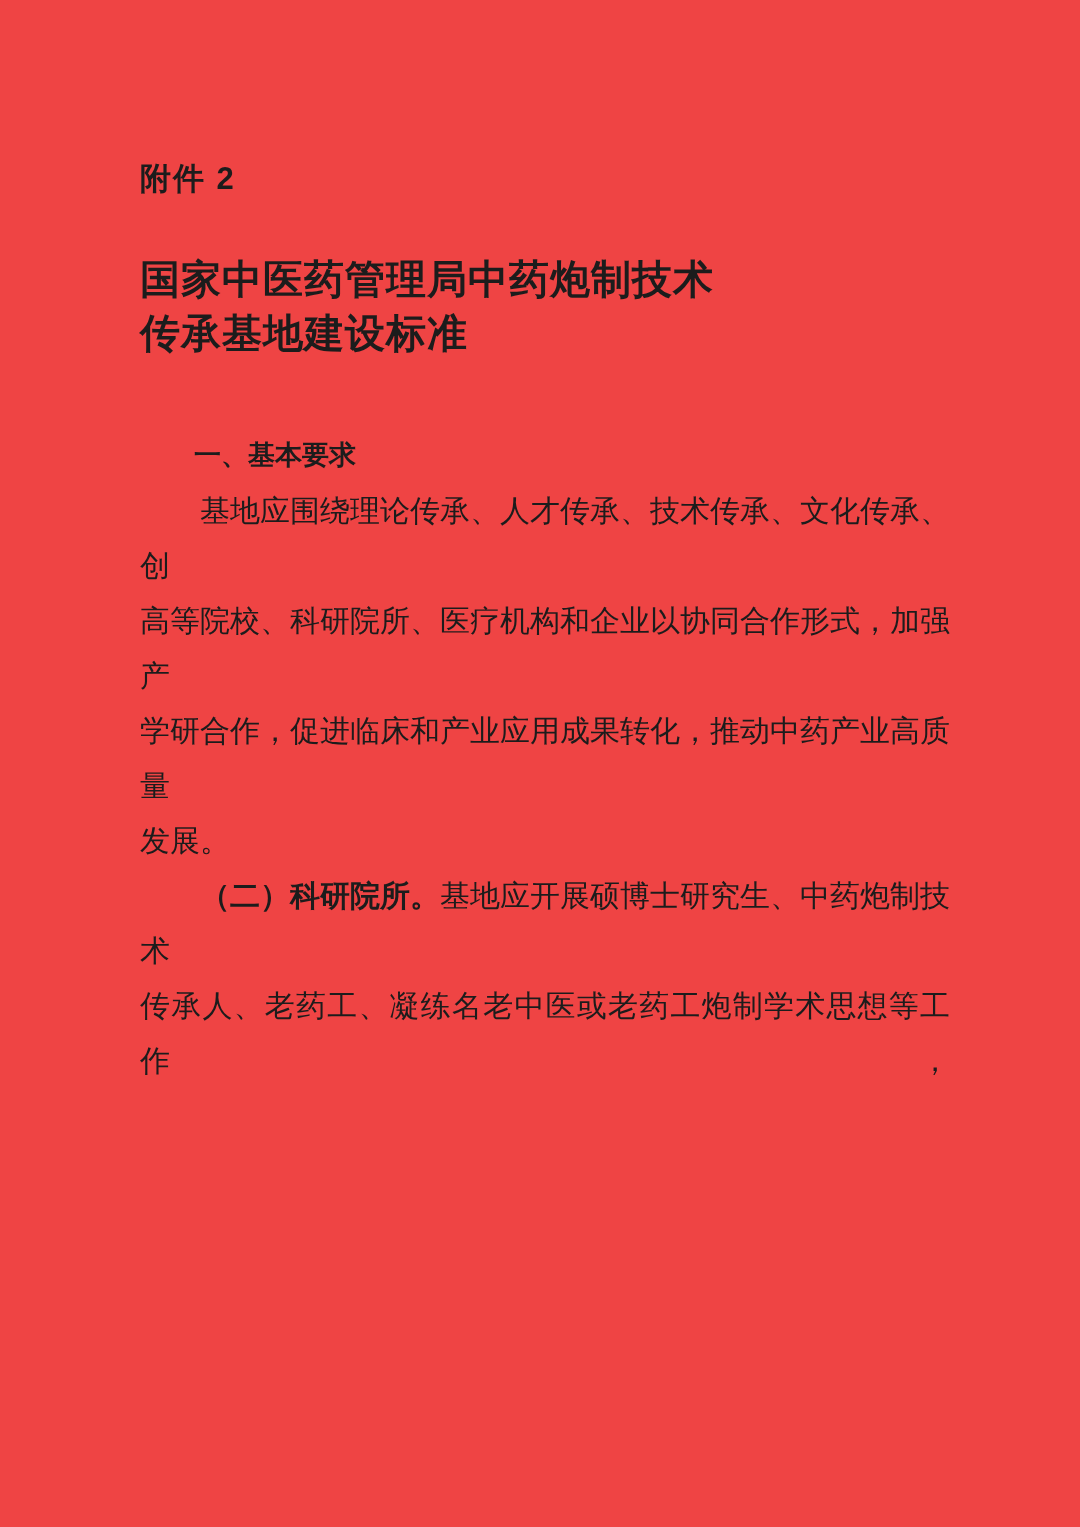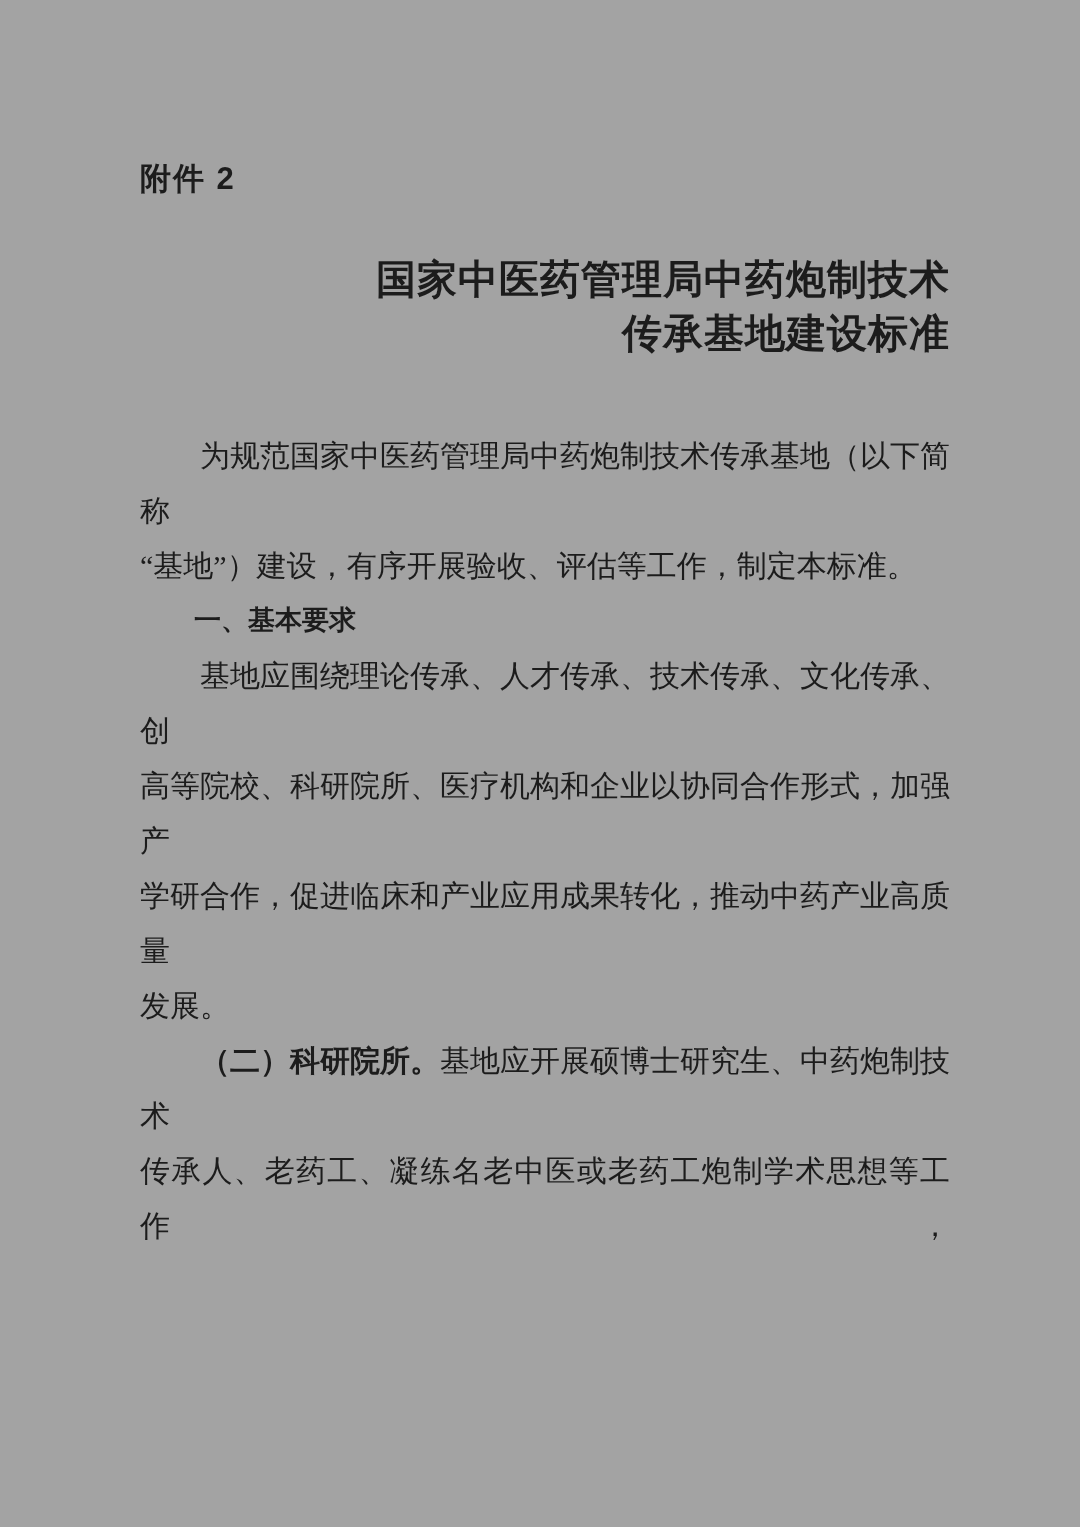"附件 2" div.page { background: #a3a3a3 -> #ef4444 }
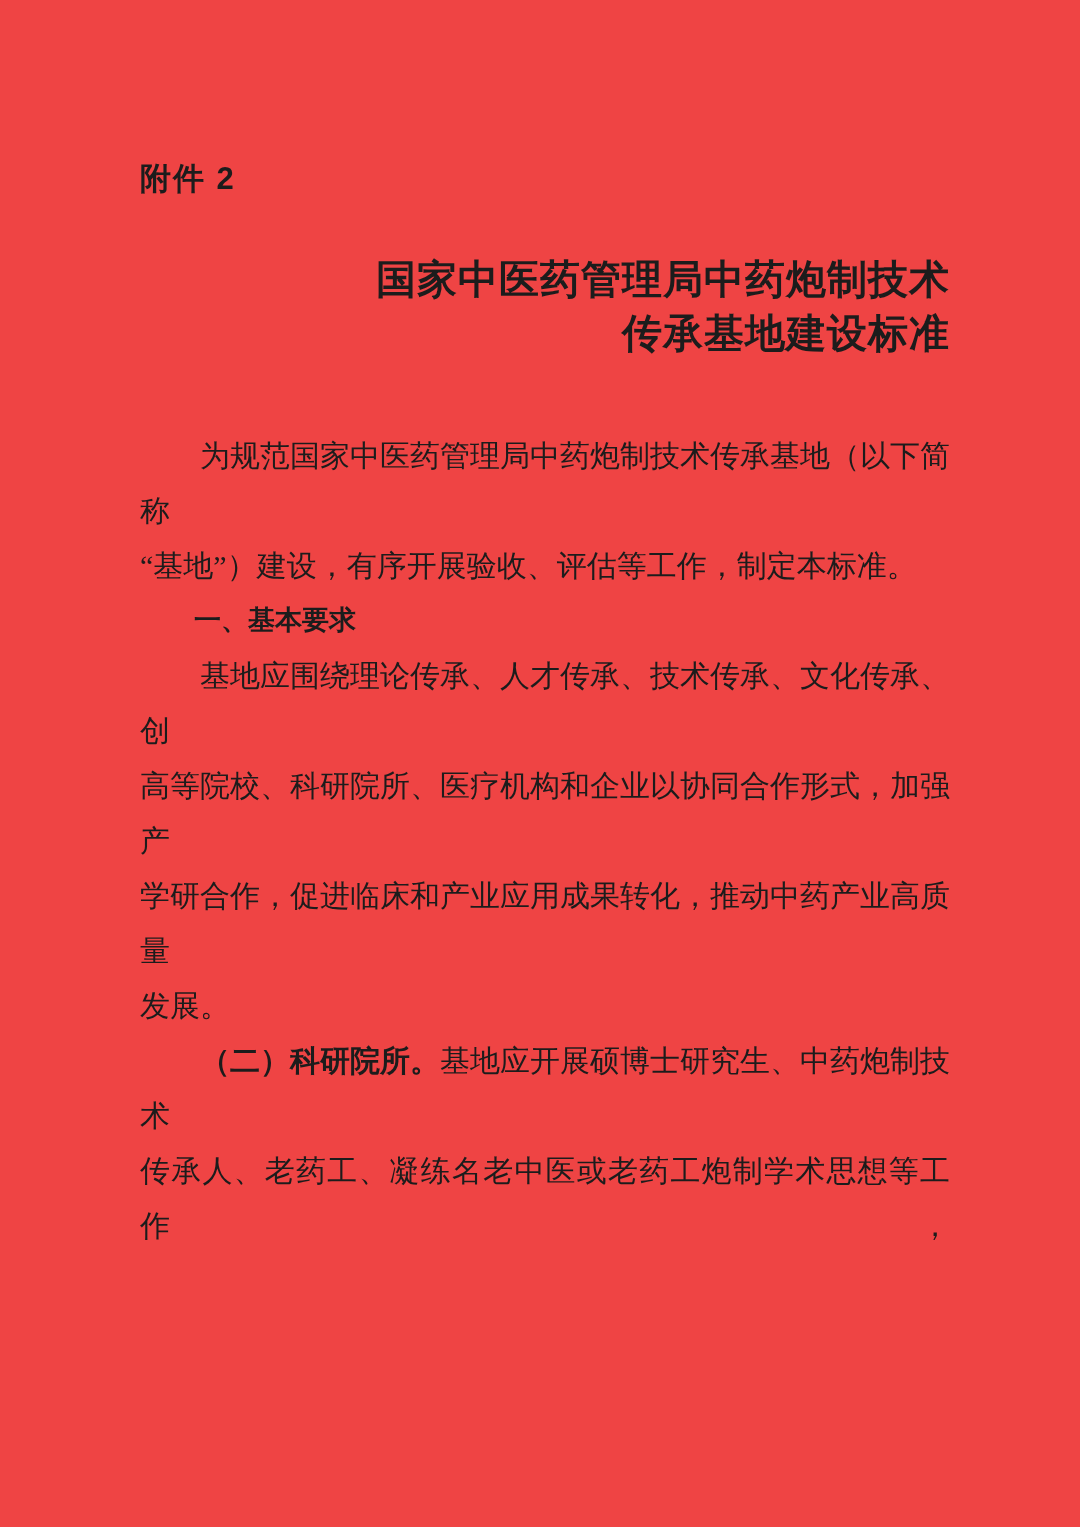"国家中医药管理局中药炮制技术" .doc-title { text-align: right -> left }
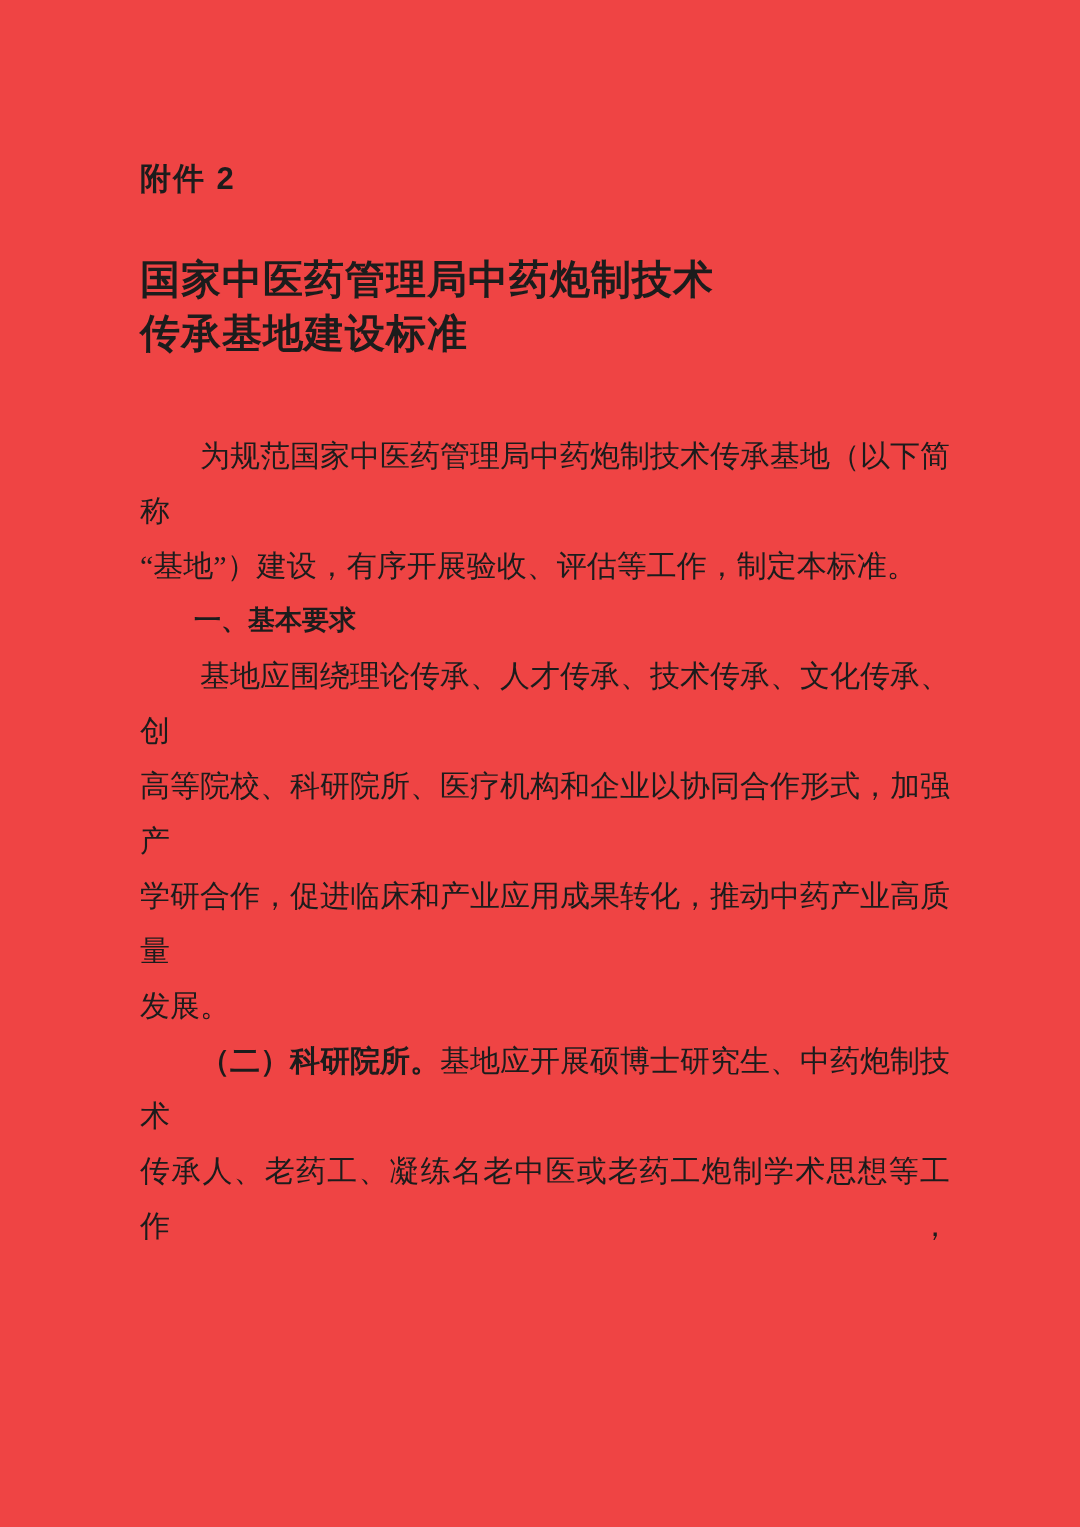"为规范国家中医药管理局中药炮制技术传承基地（以下简称" div.para { html: <div> <div><span>为规范国家中医药管理局中药炮制技术传承基地（以下简称</span></div> <div><span>“基地”）建设，有序开展验收、评估等工作，制定本标准。</span></div> </div> -> none }
